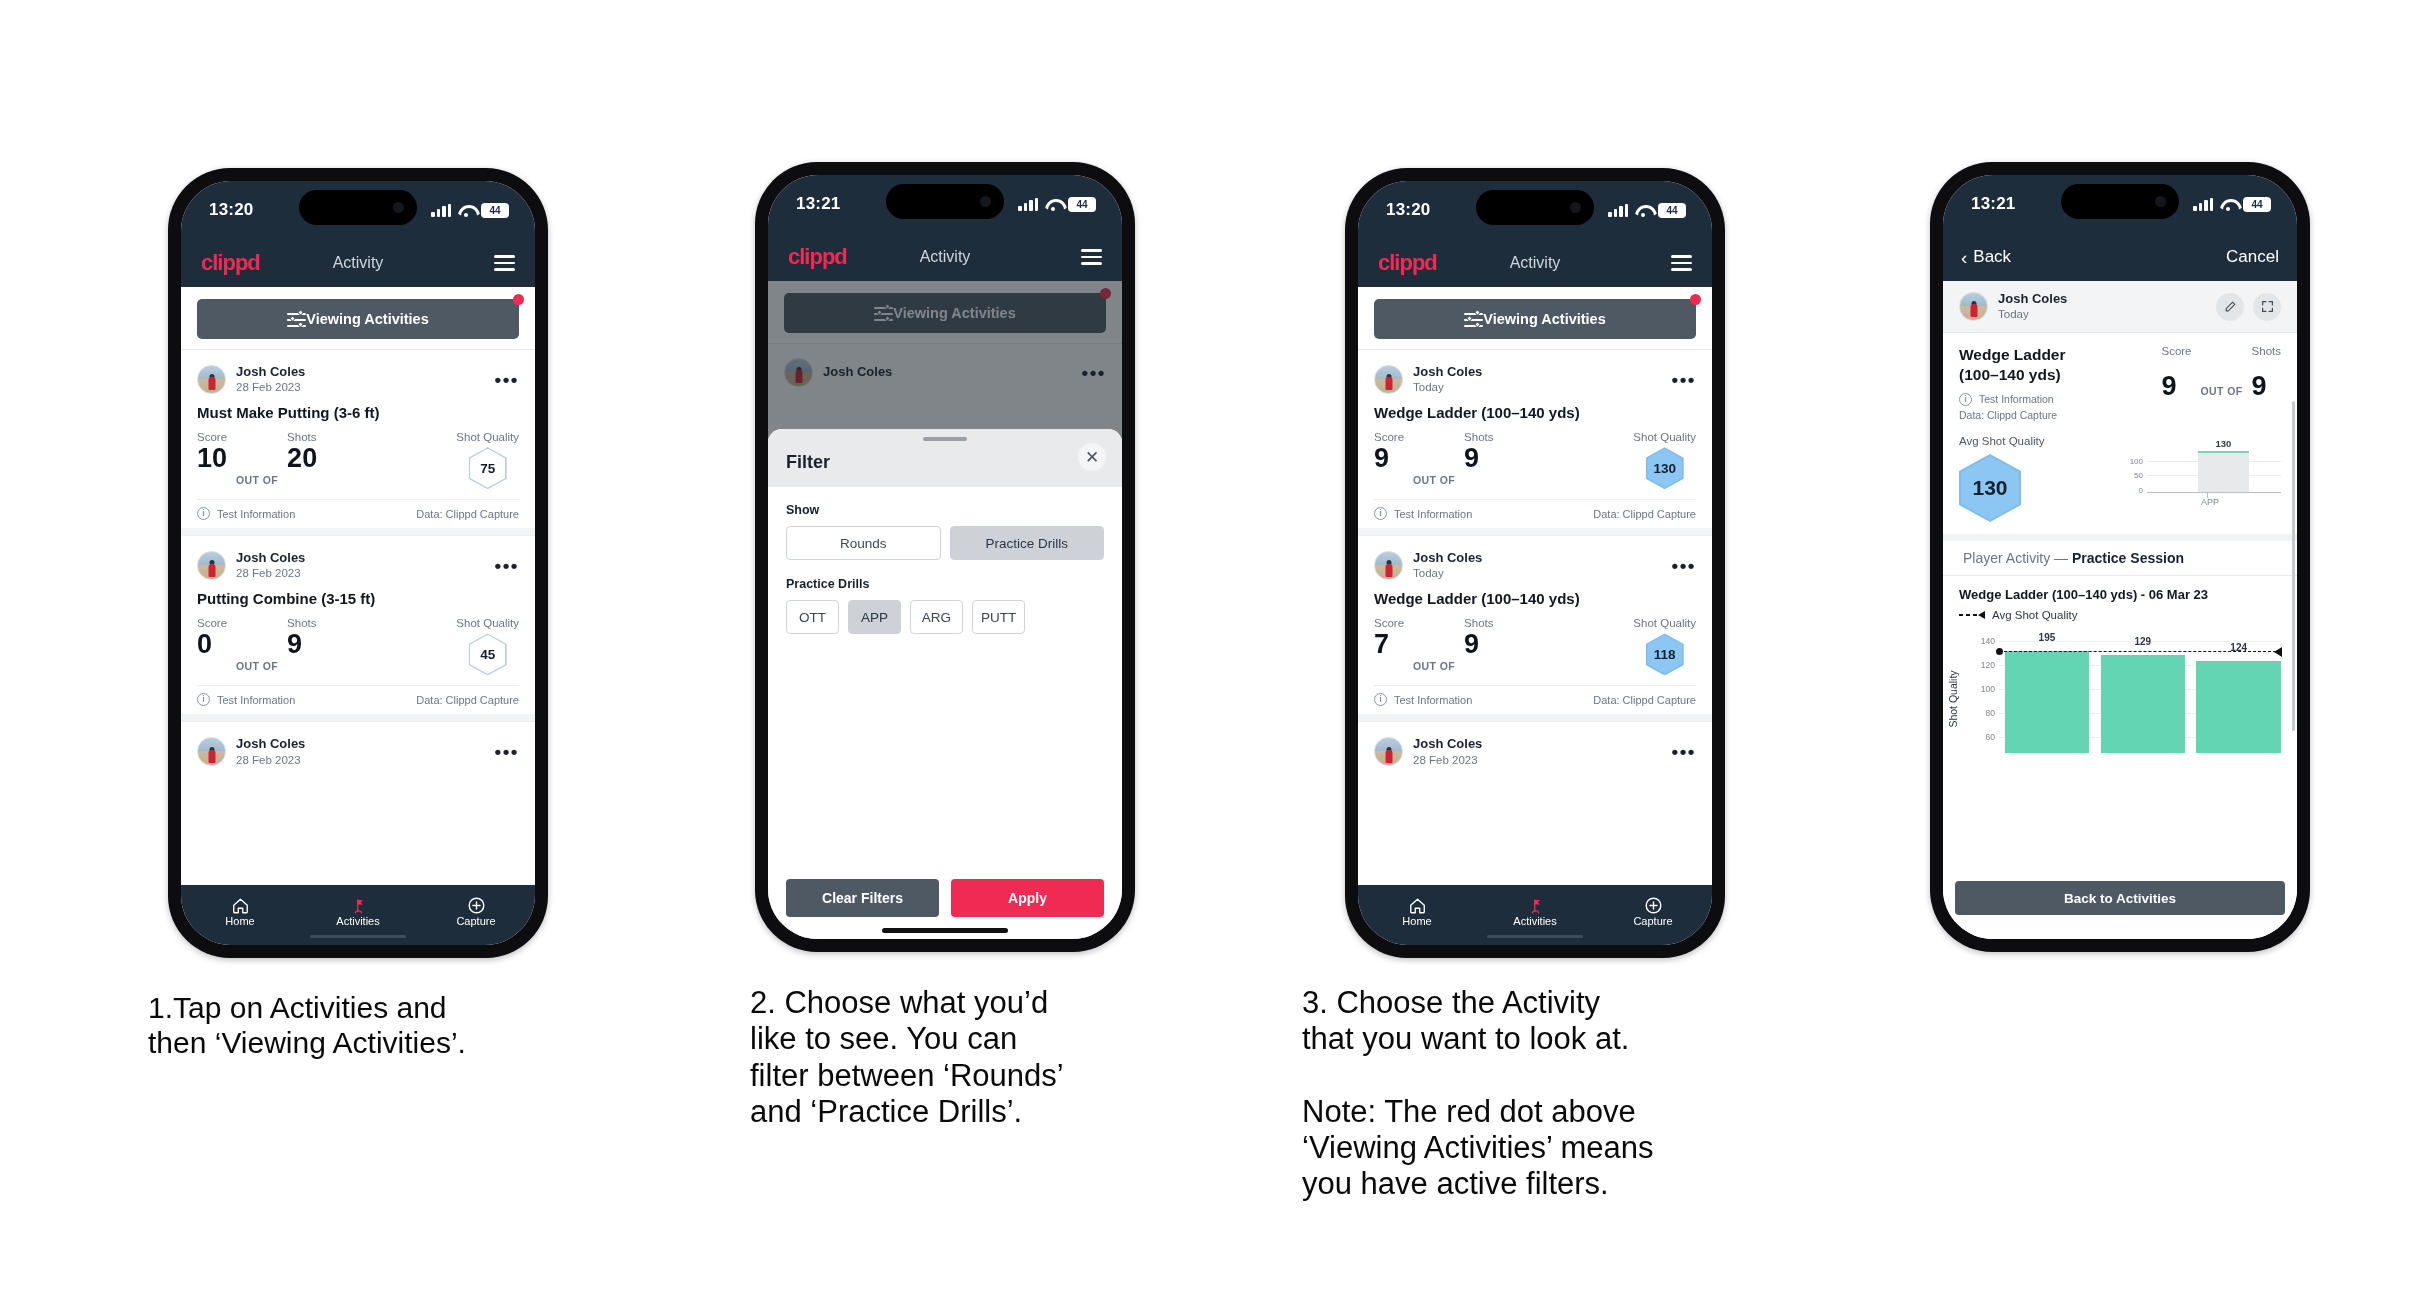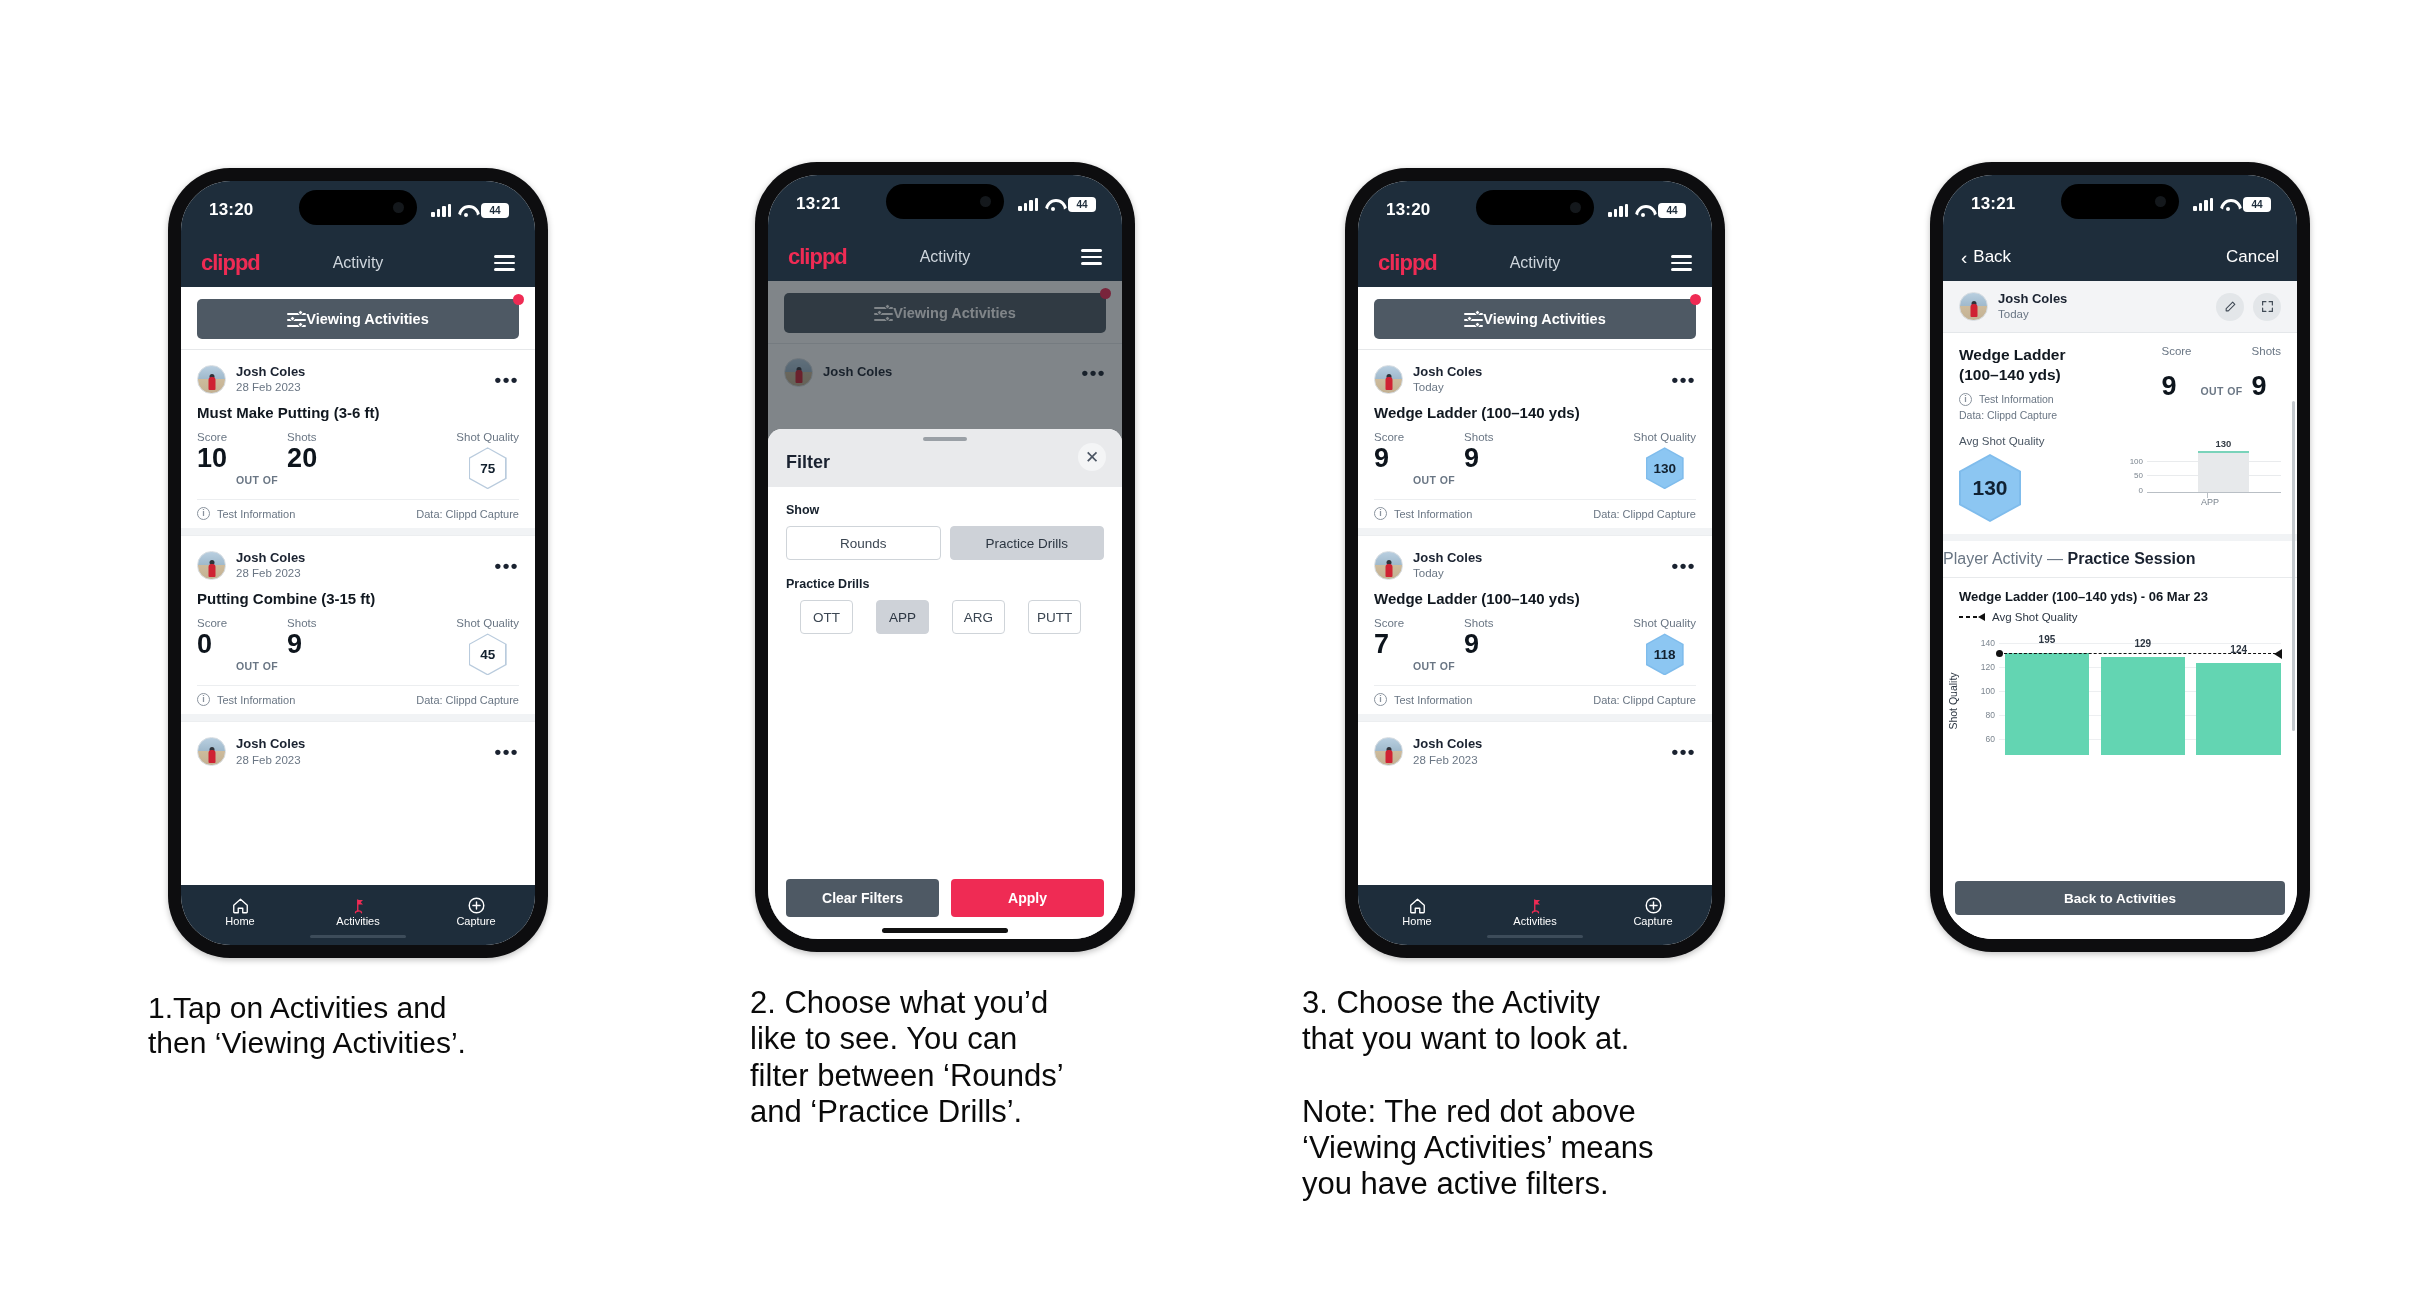"Player Activity — Practice Session" .pa-row { font-size: 16px -> 14px; padding: 9px 0 -> 9px 20px }
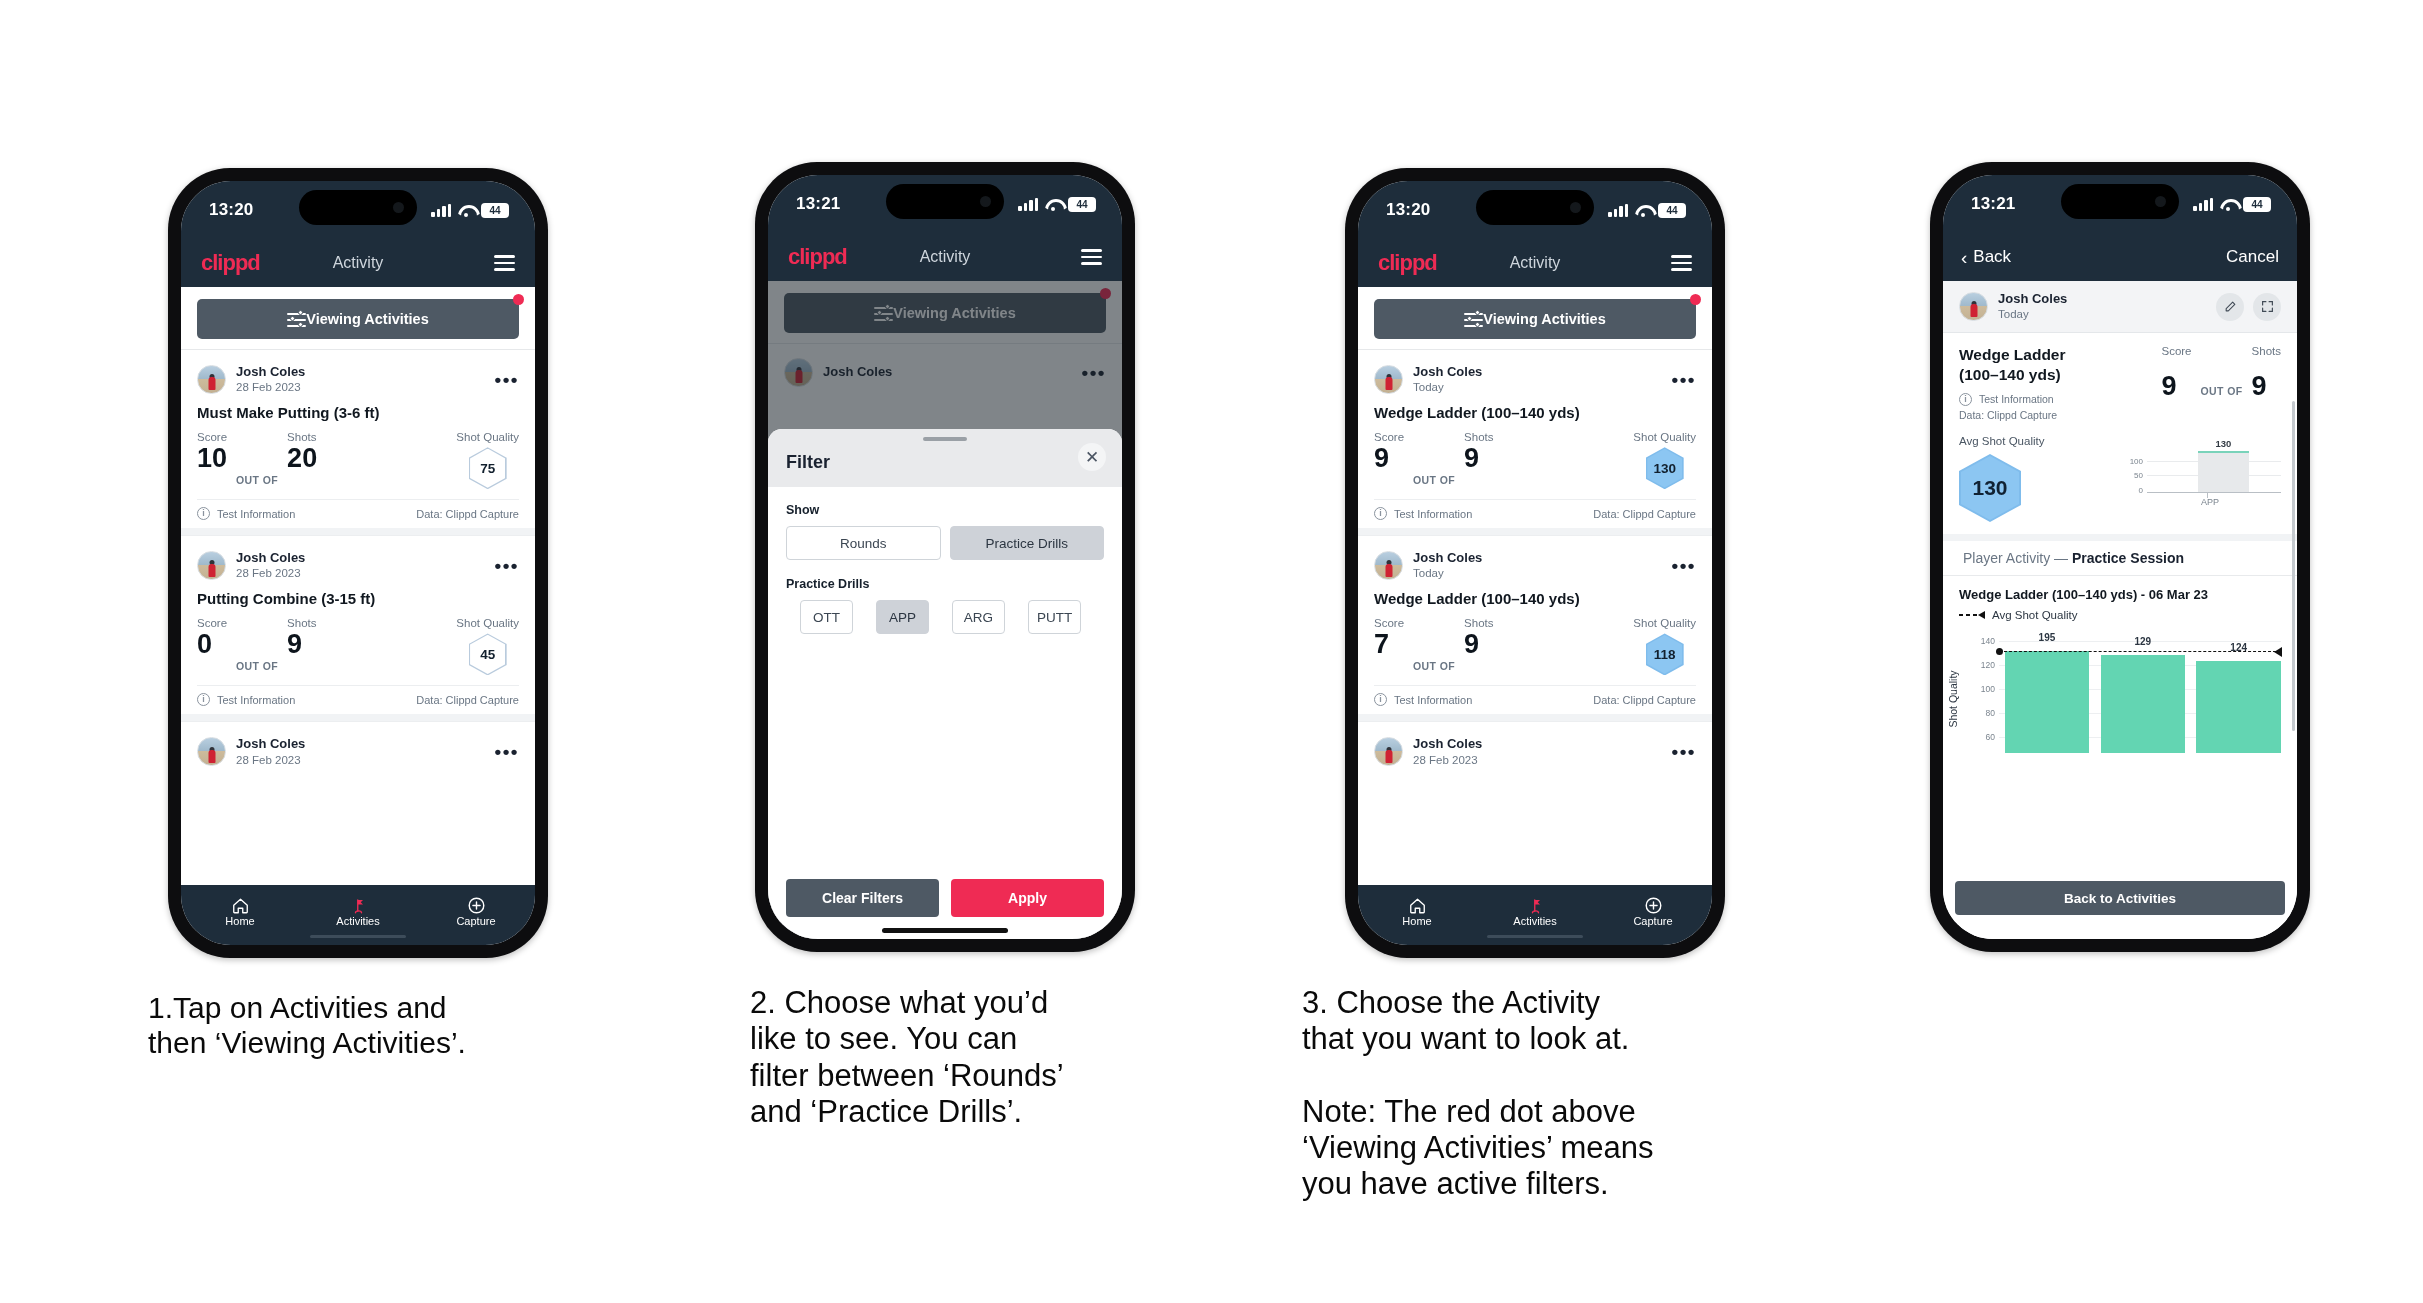"OTT" .chip-row.small .chip { margin-left: 14px -> none }
